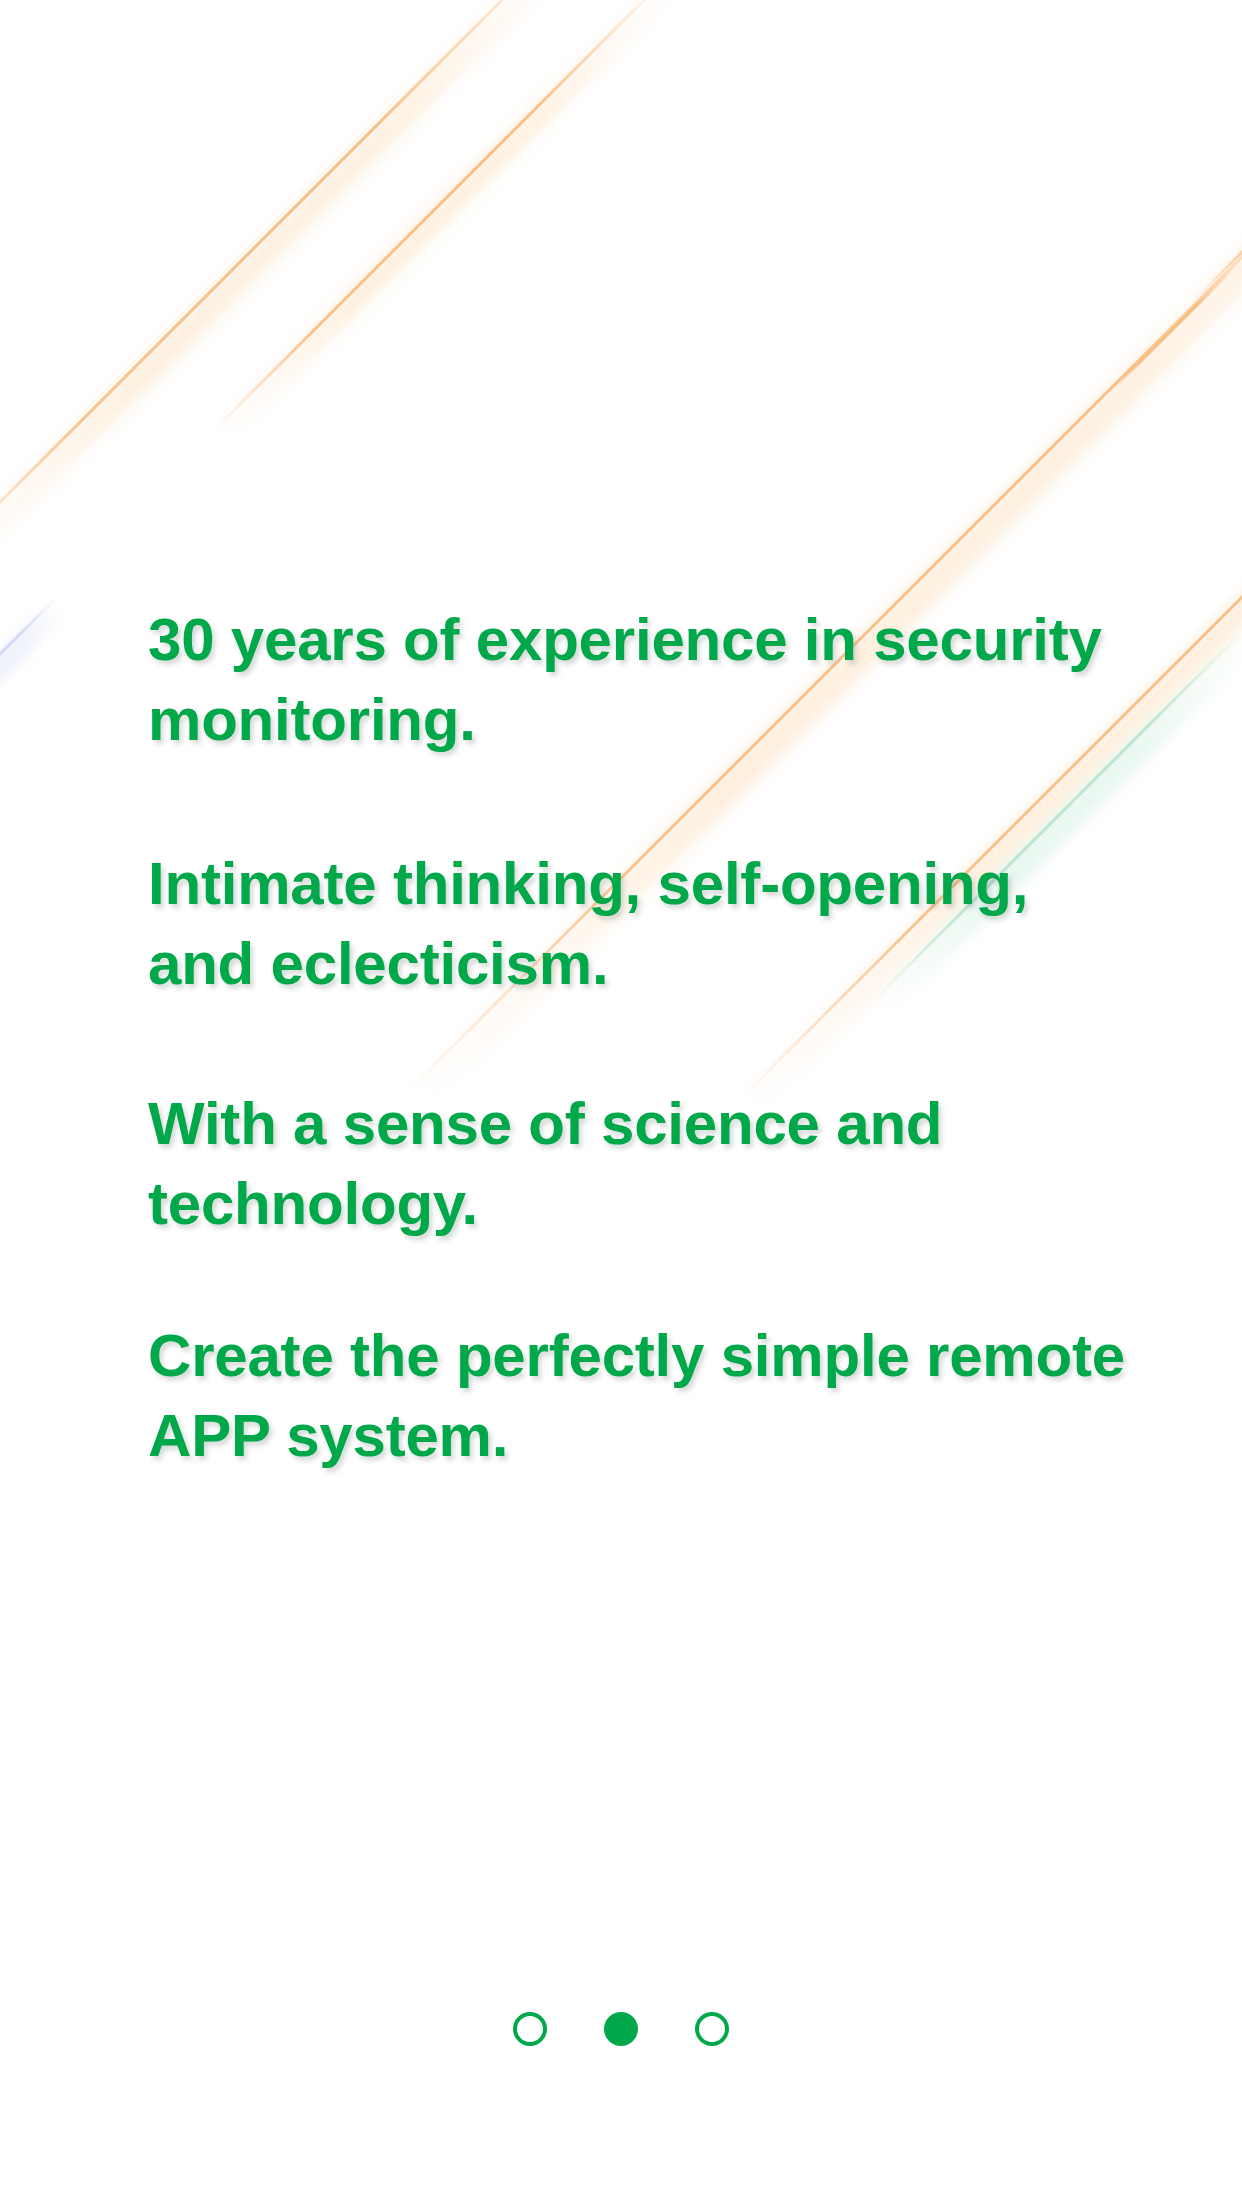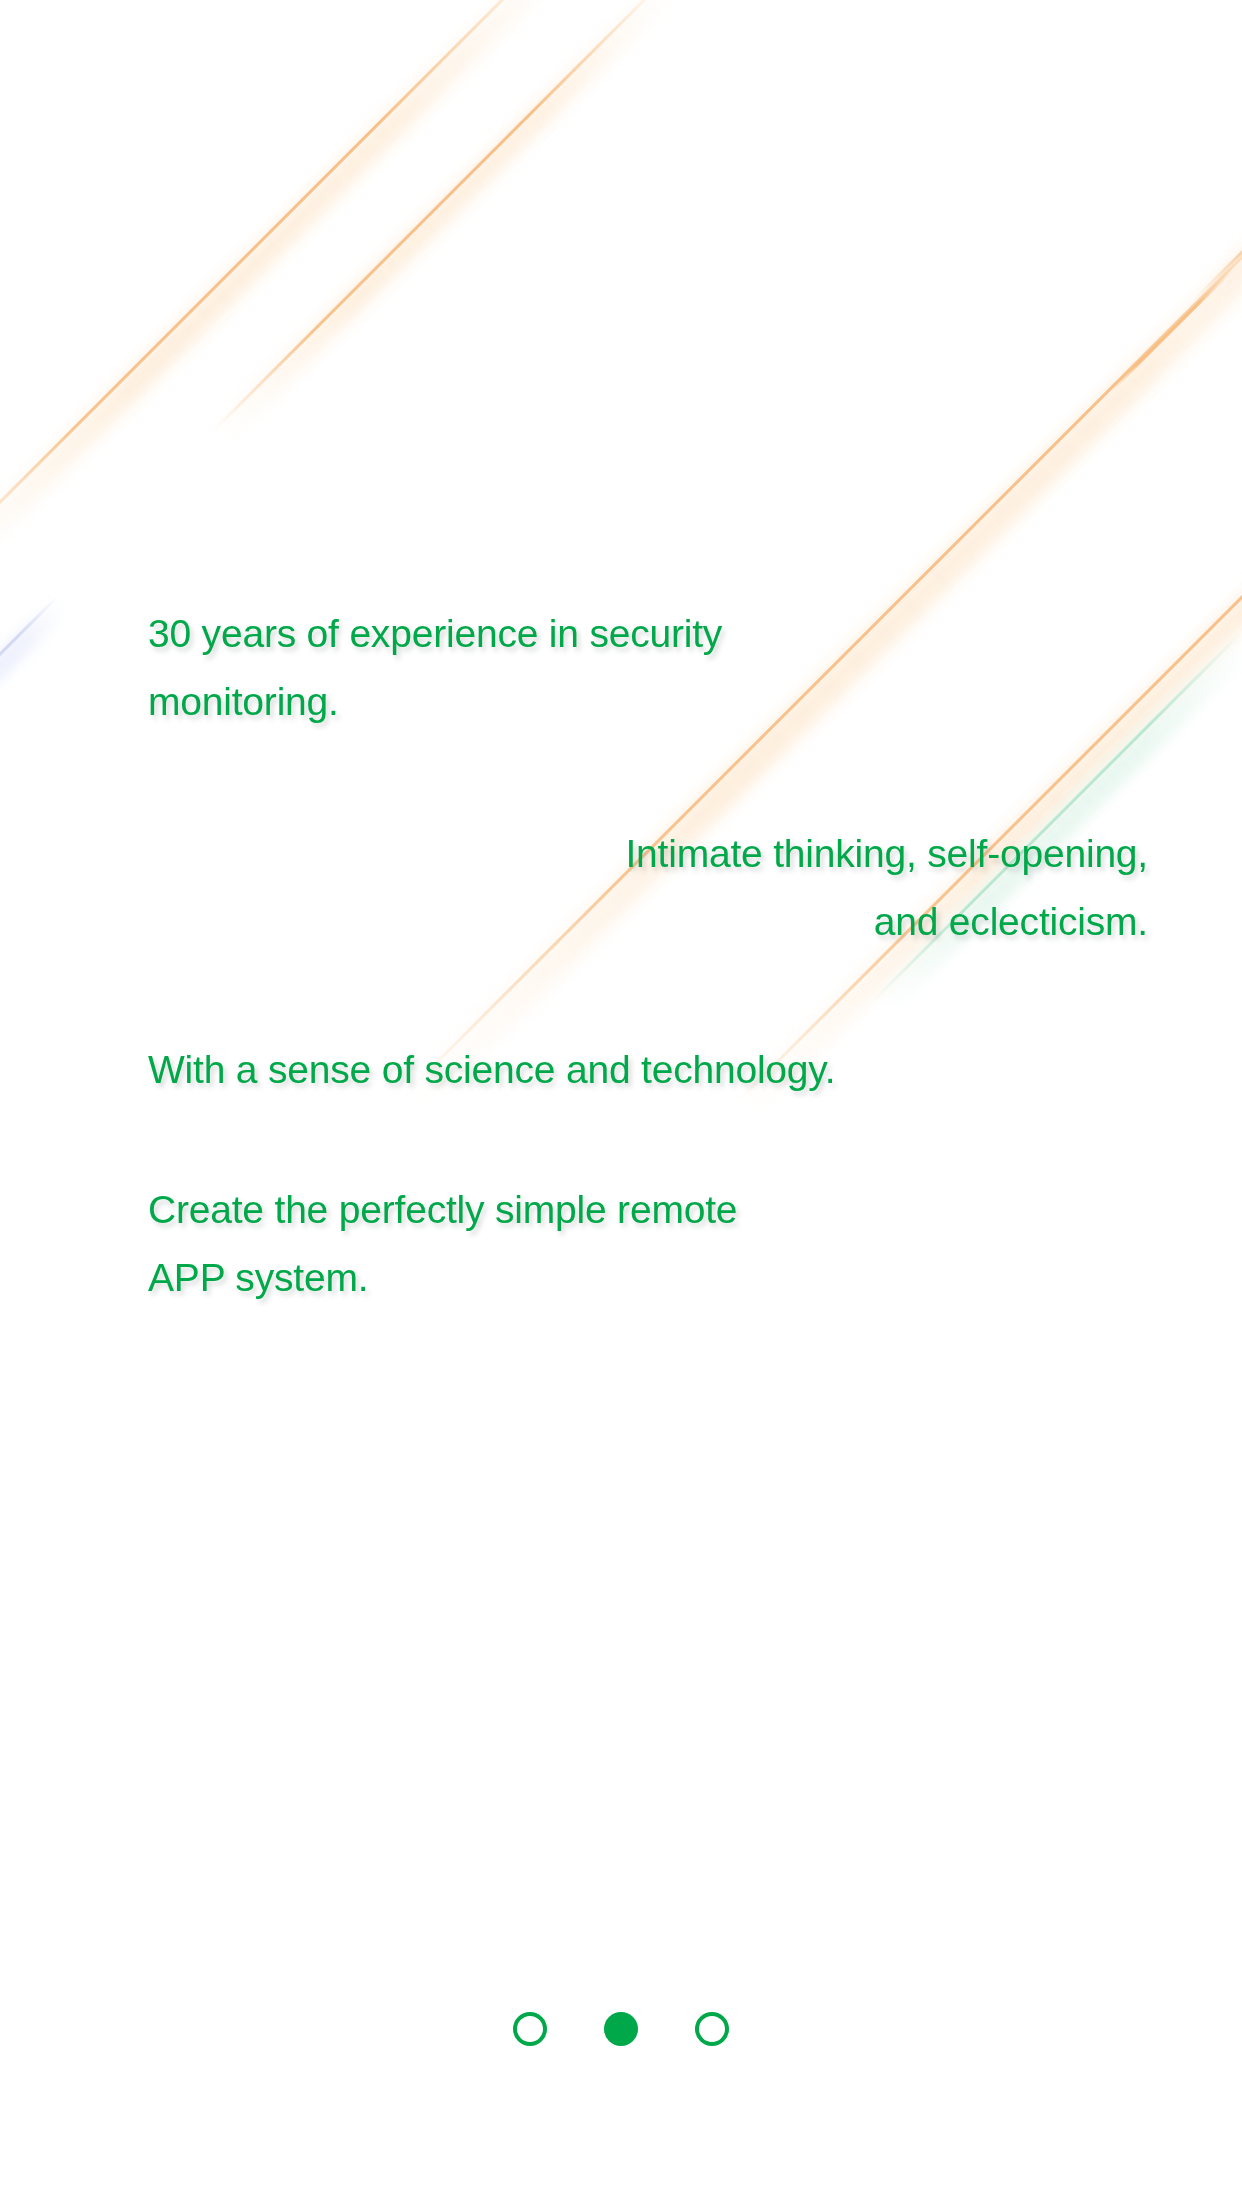"30 years of experience in" .statement { font-size: 39px -> 60px; font-weight: 400 -> 700; line-height: 68px -> 80px }
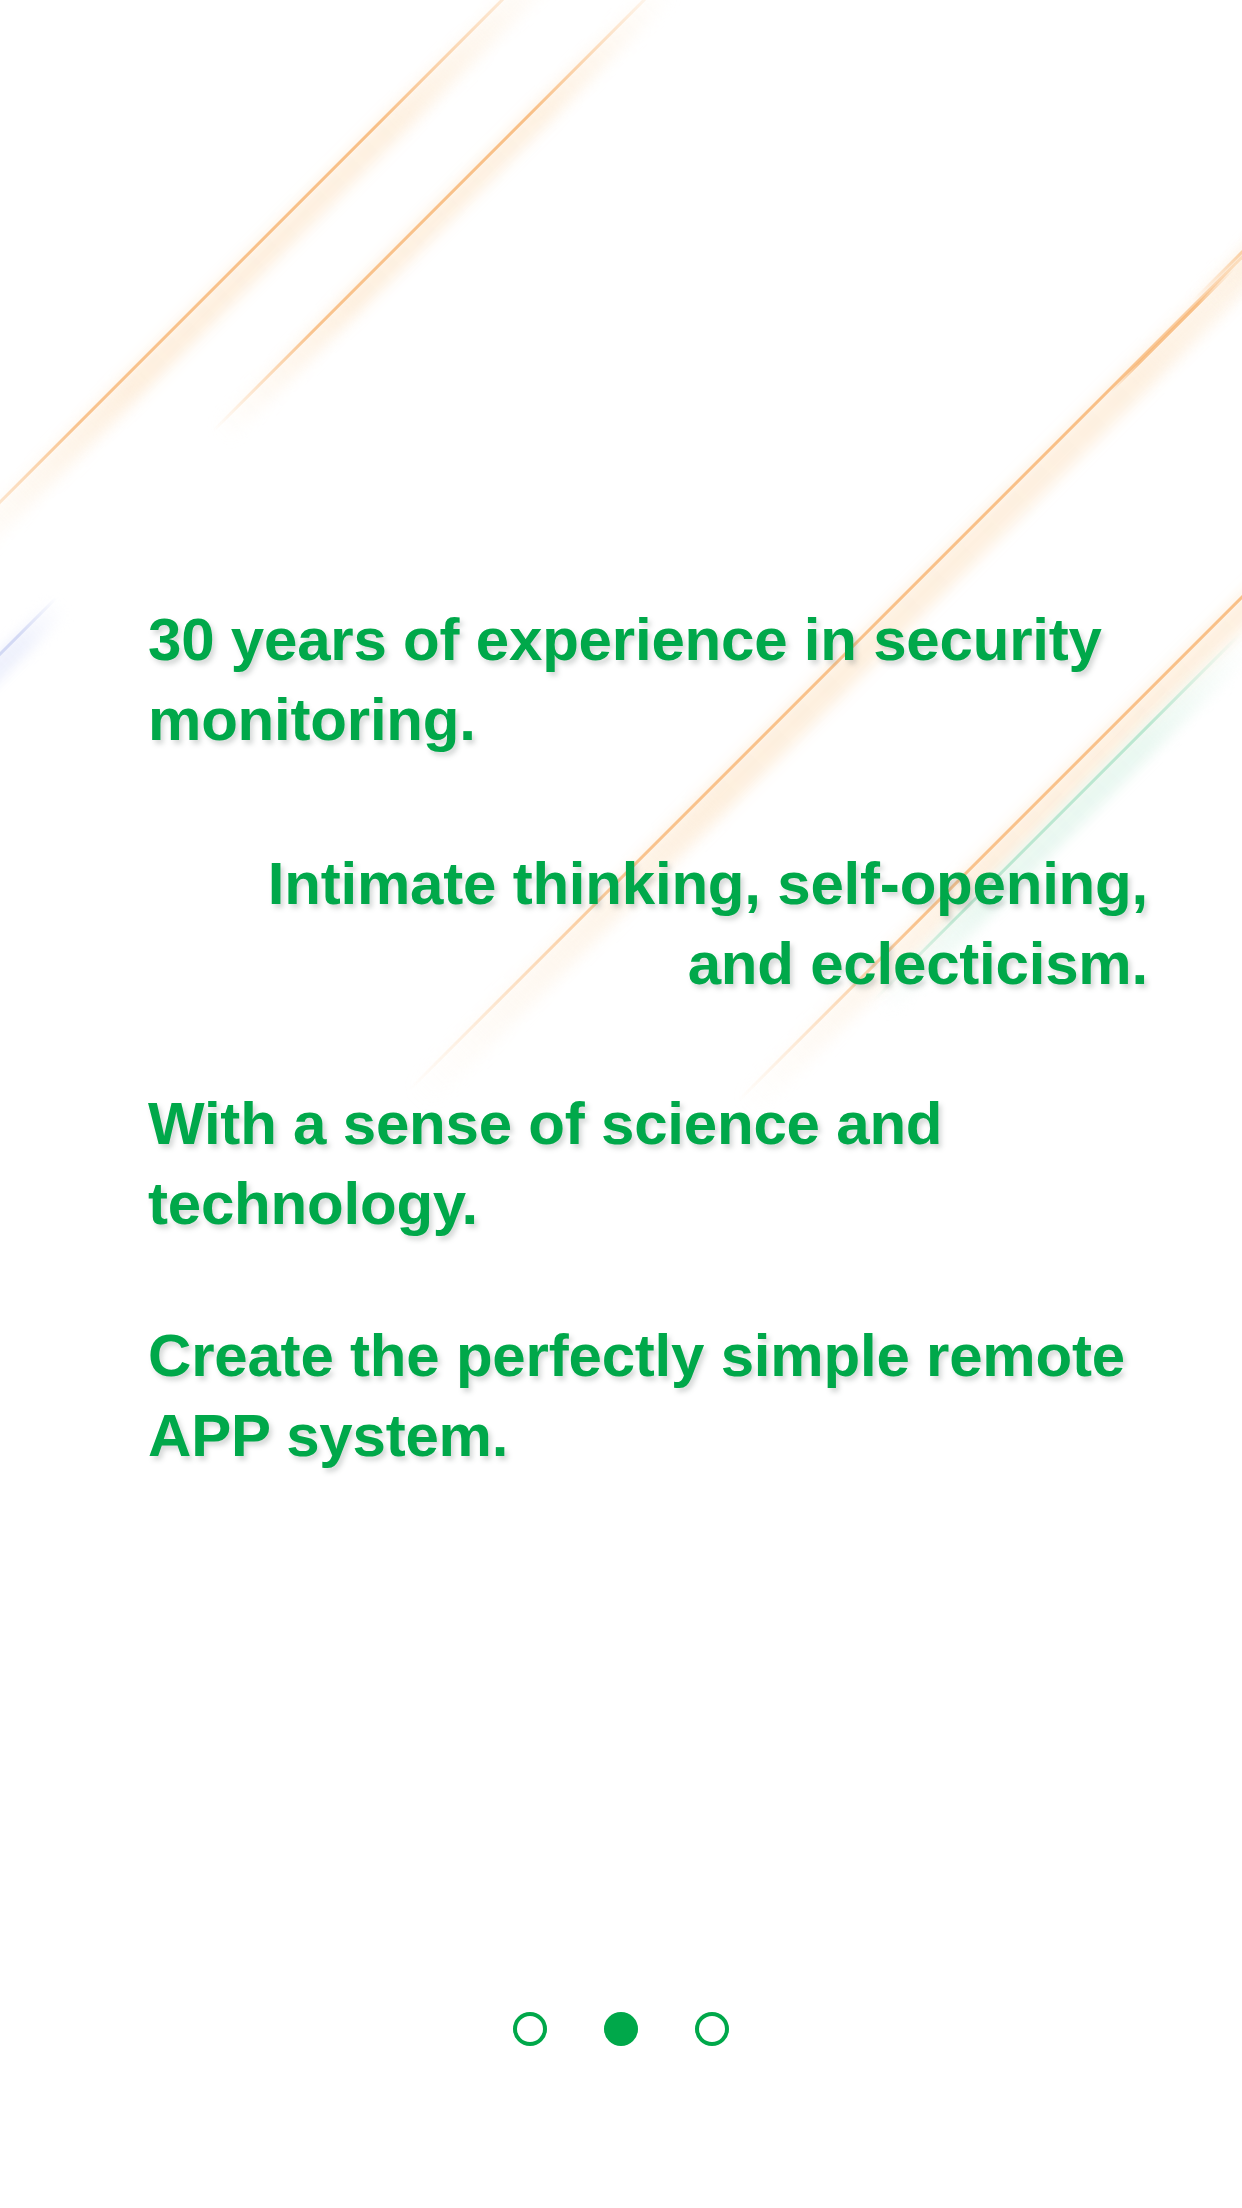"Intimate thinking, self-opening," p.statement { text-align: right -> none }
